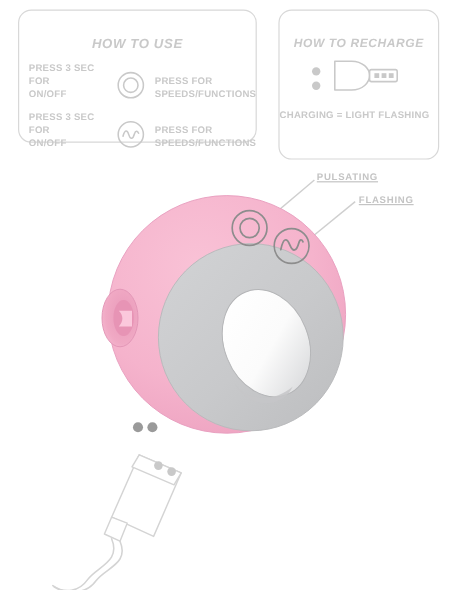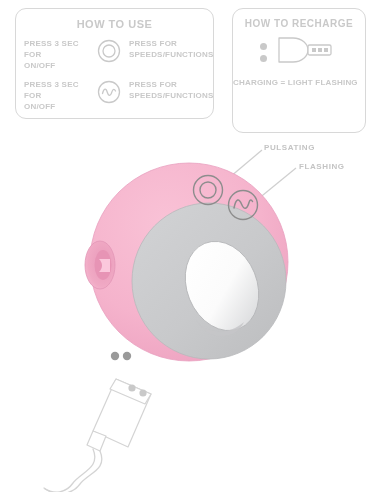"HOW TO USE" .panel-title { font-style: none -> italic; margin-top: 9px -> 22px }
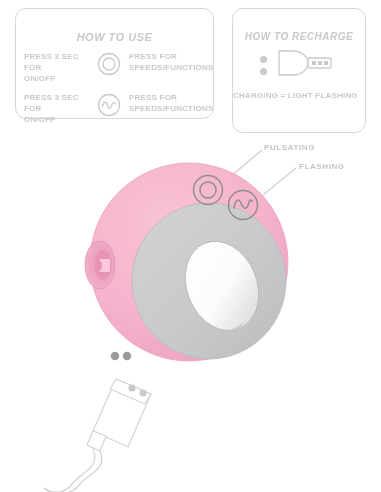"PRESS 3 SEC FOR" .use-row { align-items: flex-start -> flex-end }
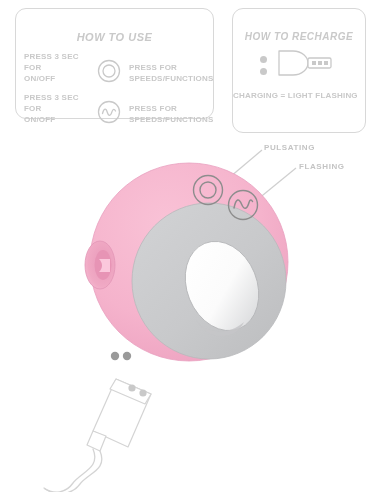"PULSATING" .callout-label { text-decoration: none -> underline }
